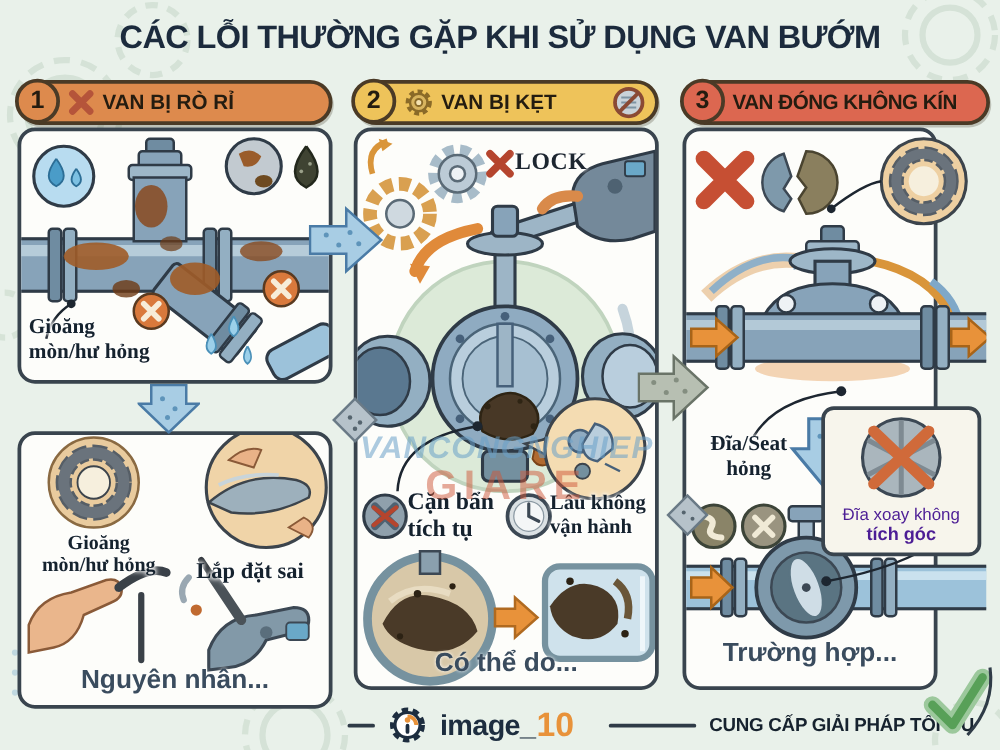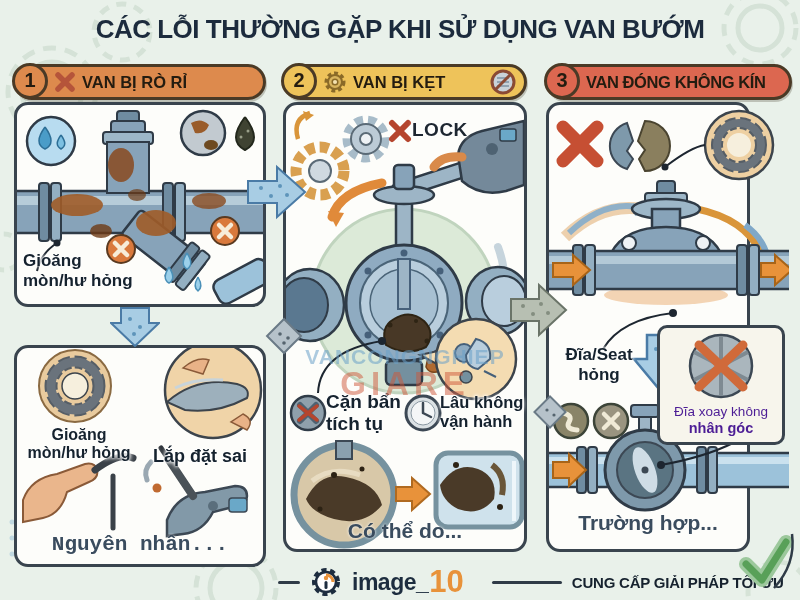"LOCK" .lbl { font-family: none -> Liberation Serif, serif }
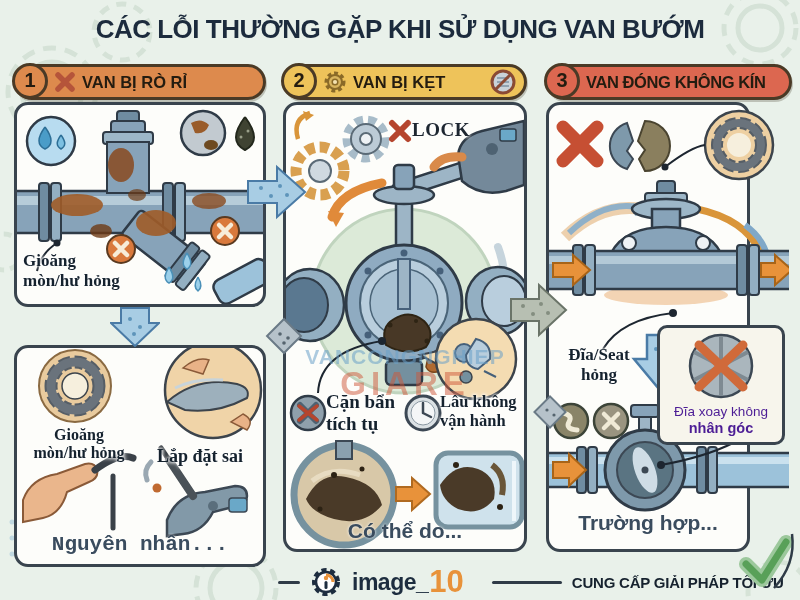"VANCONGNGHIEP" .wm1 { font-size: 21px -> 25px; font-style: none -> italic }
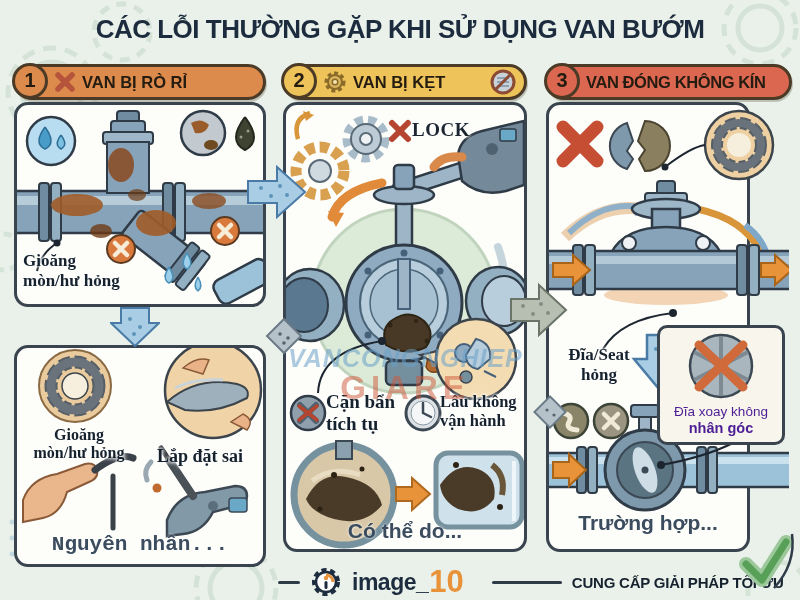"nhân góc" b { text: nhân -> tích }
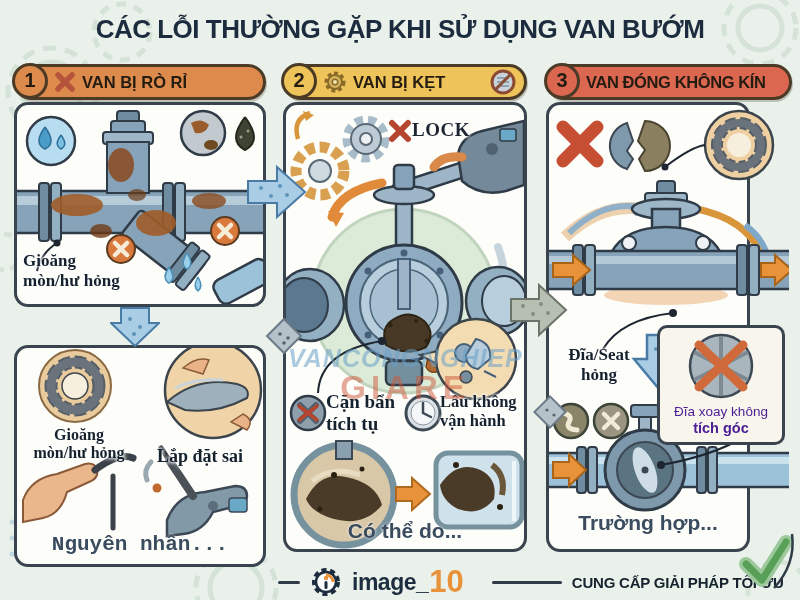"Nguyên nhân..." div.caption { font-family: Liberation Mono, monospace -> none }
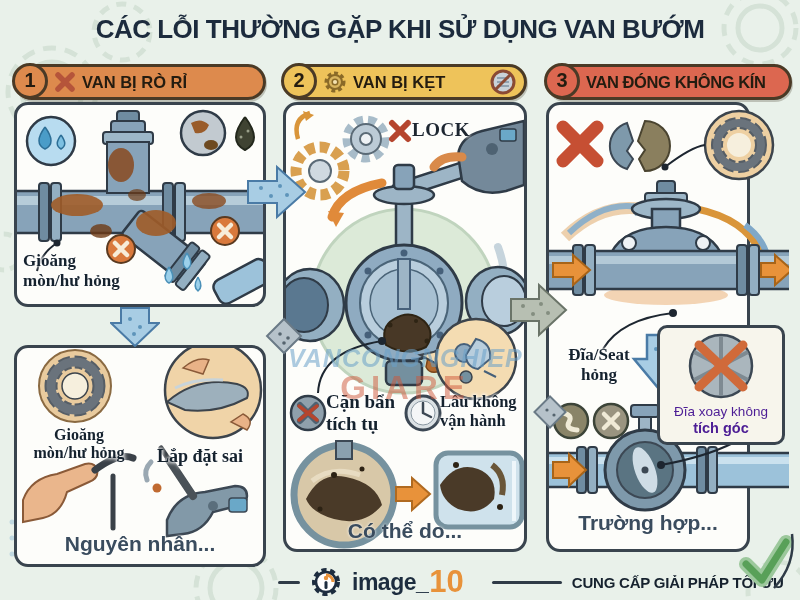"10" .brand-accent { font-size: 31px -> 27px }
